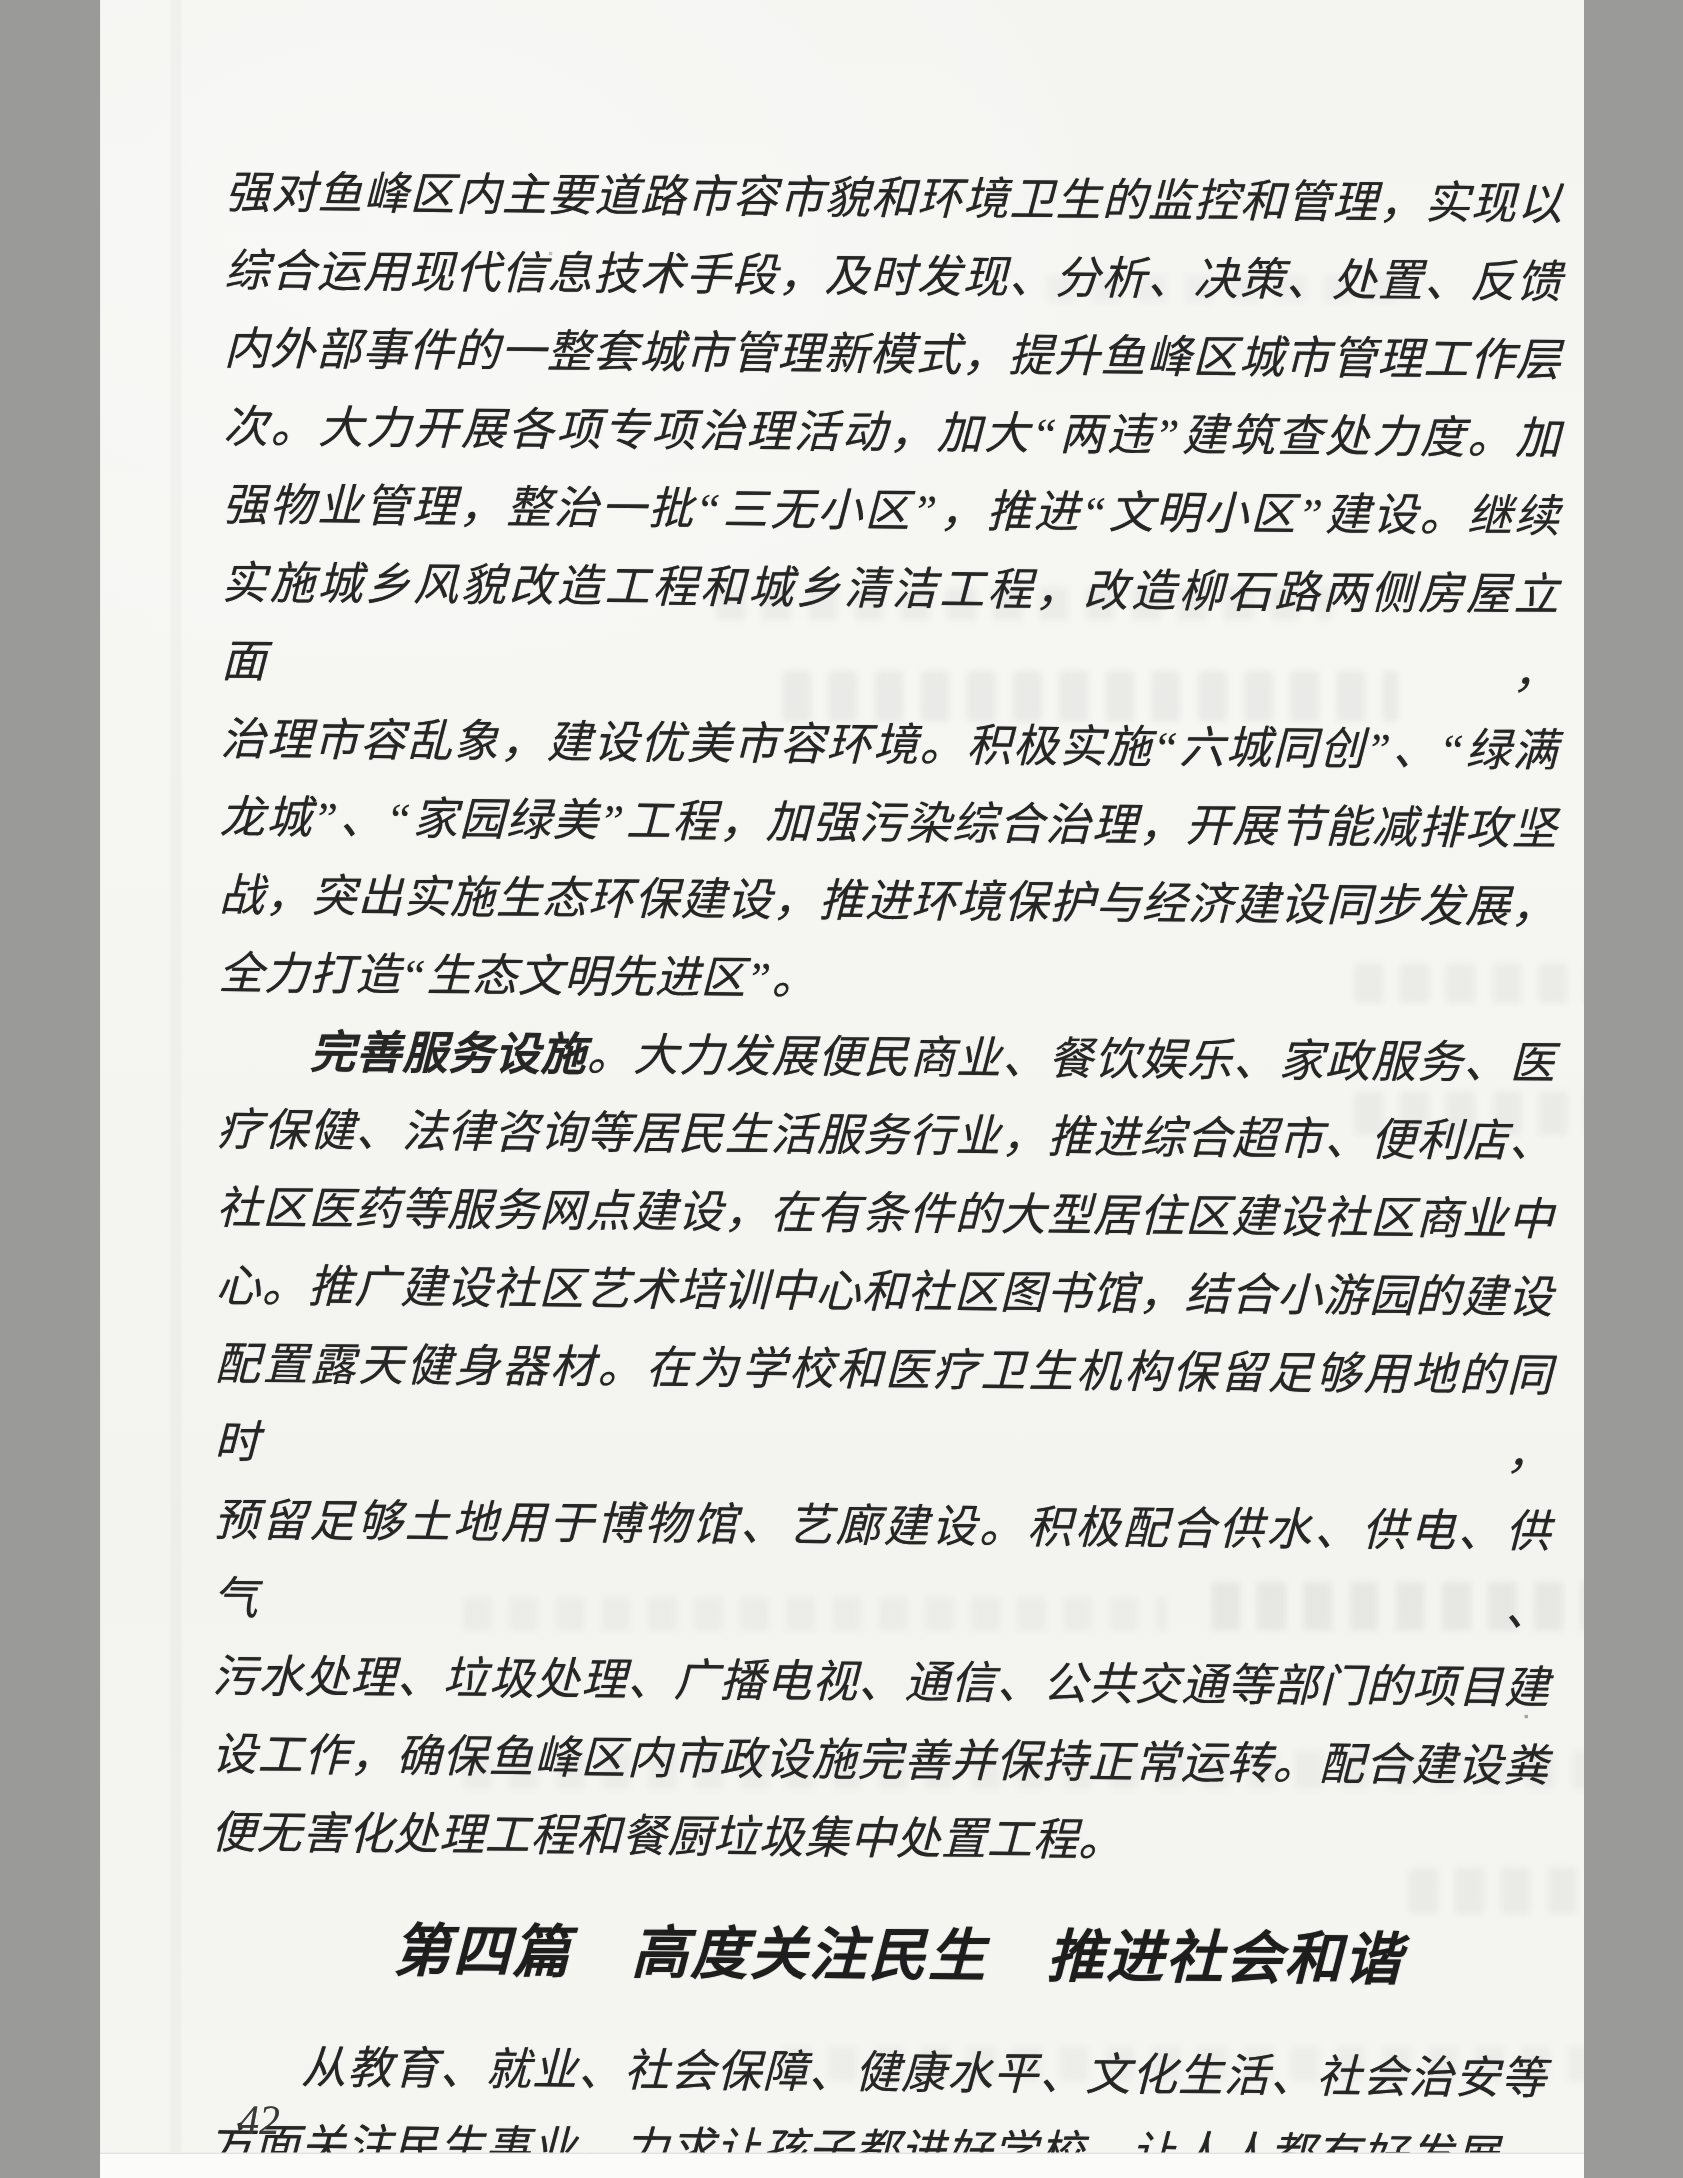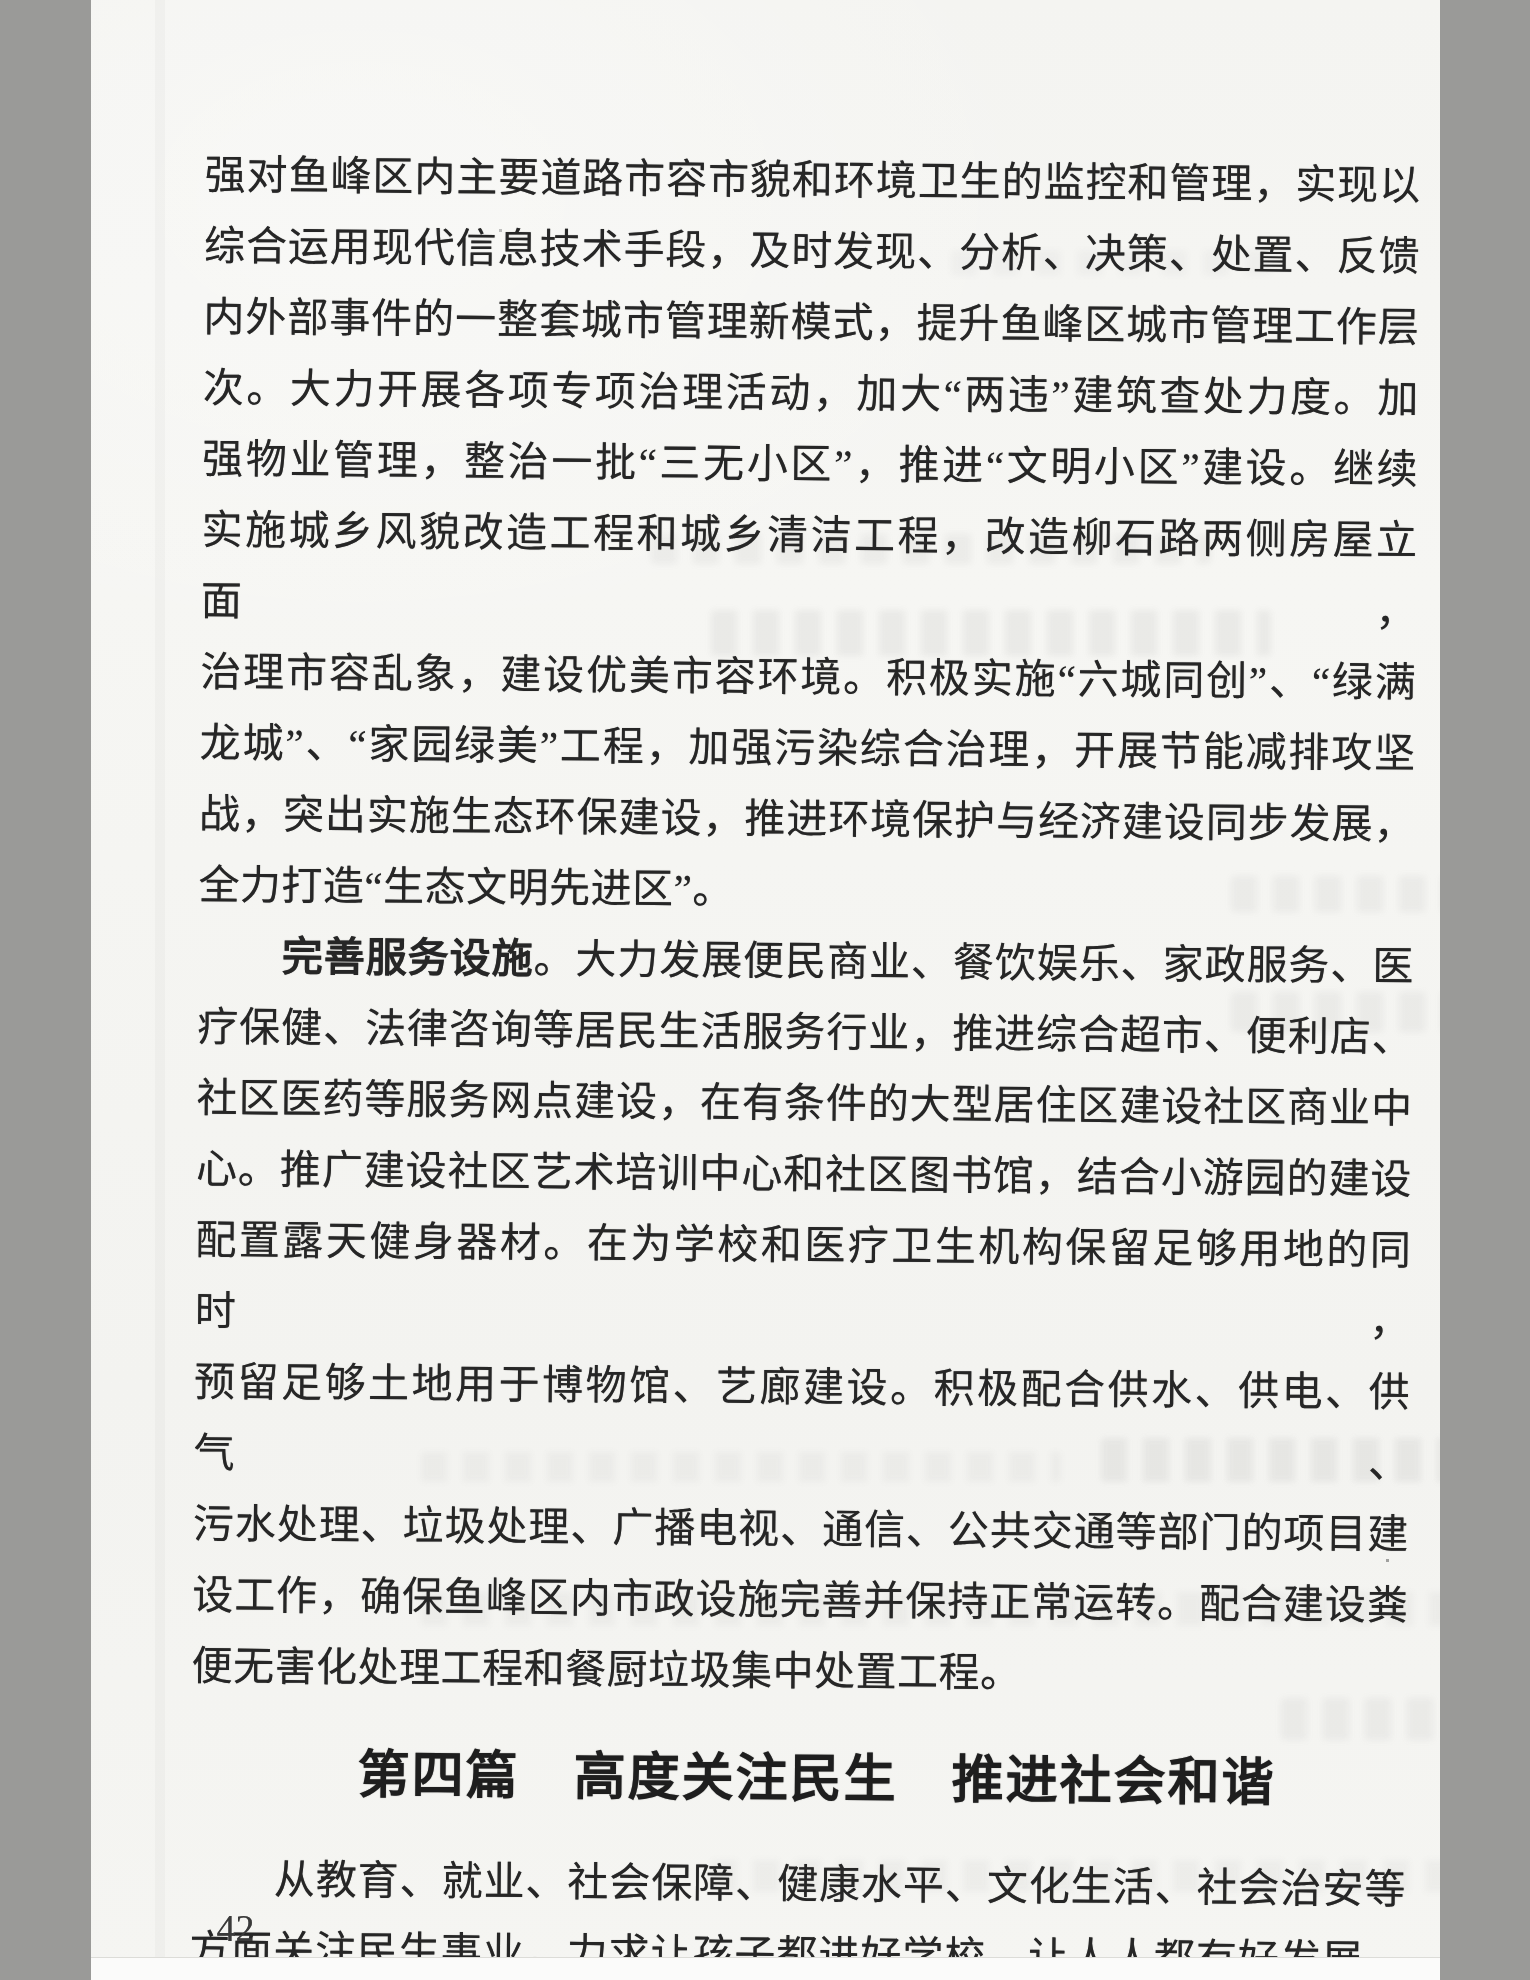"强对鱼峰区内主要道路市容市貌和环境卫生的监控和管理，实现以" .page { font-style: none -> italic }
